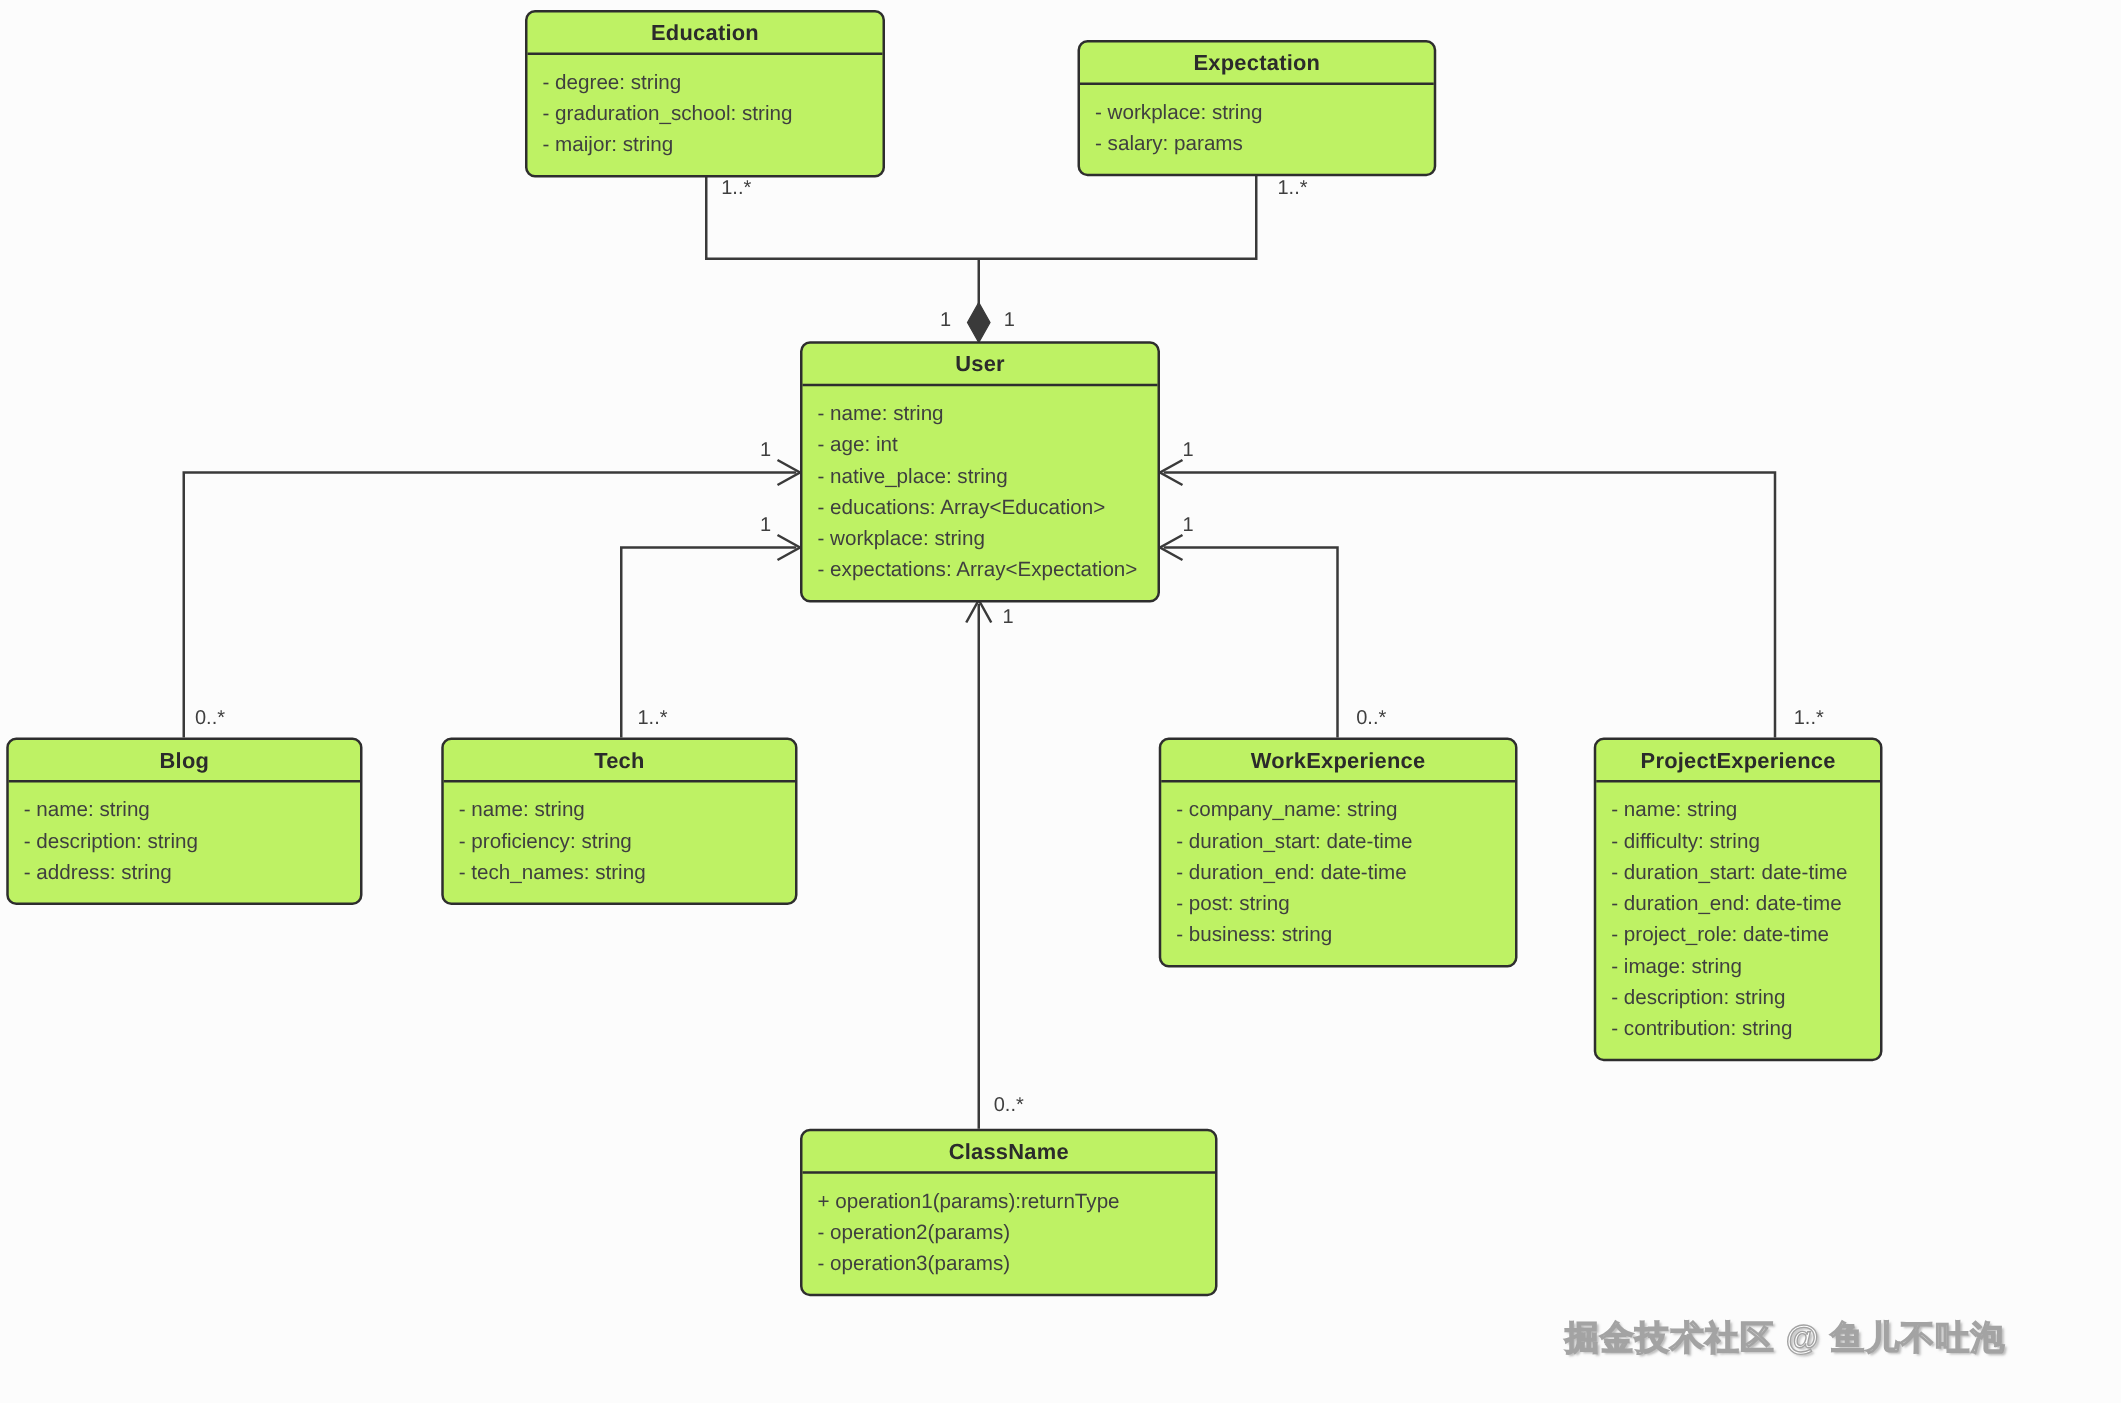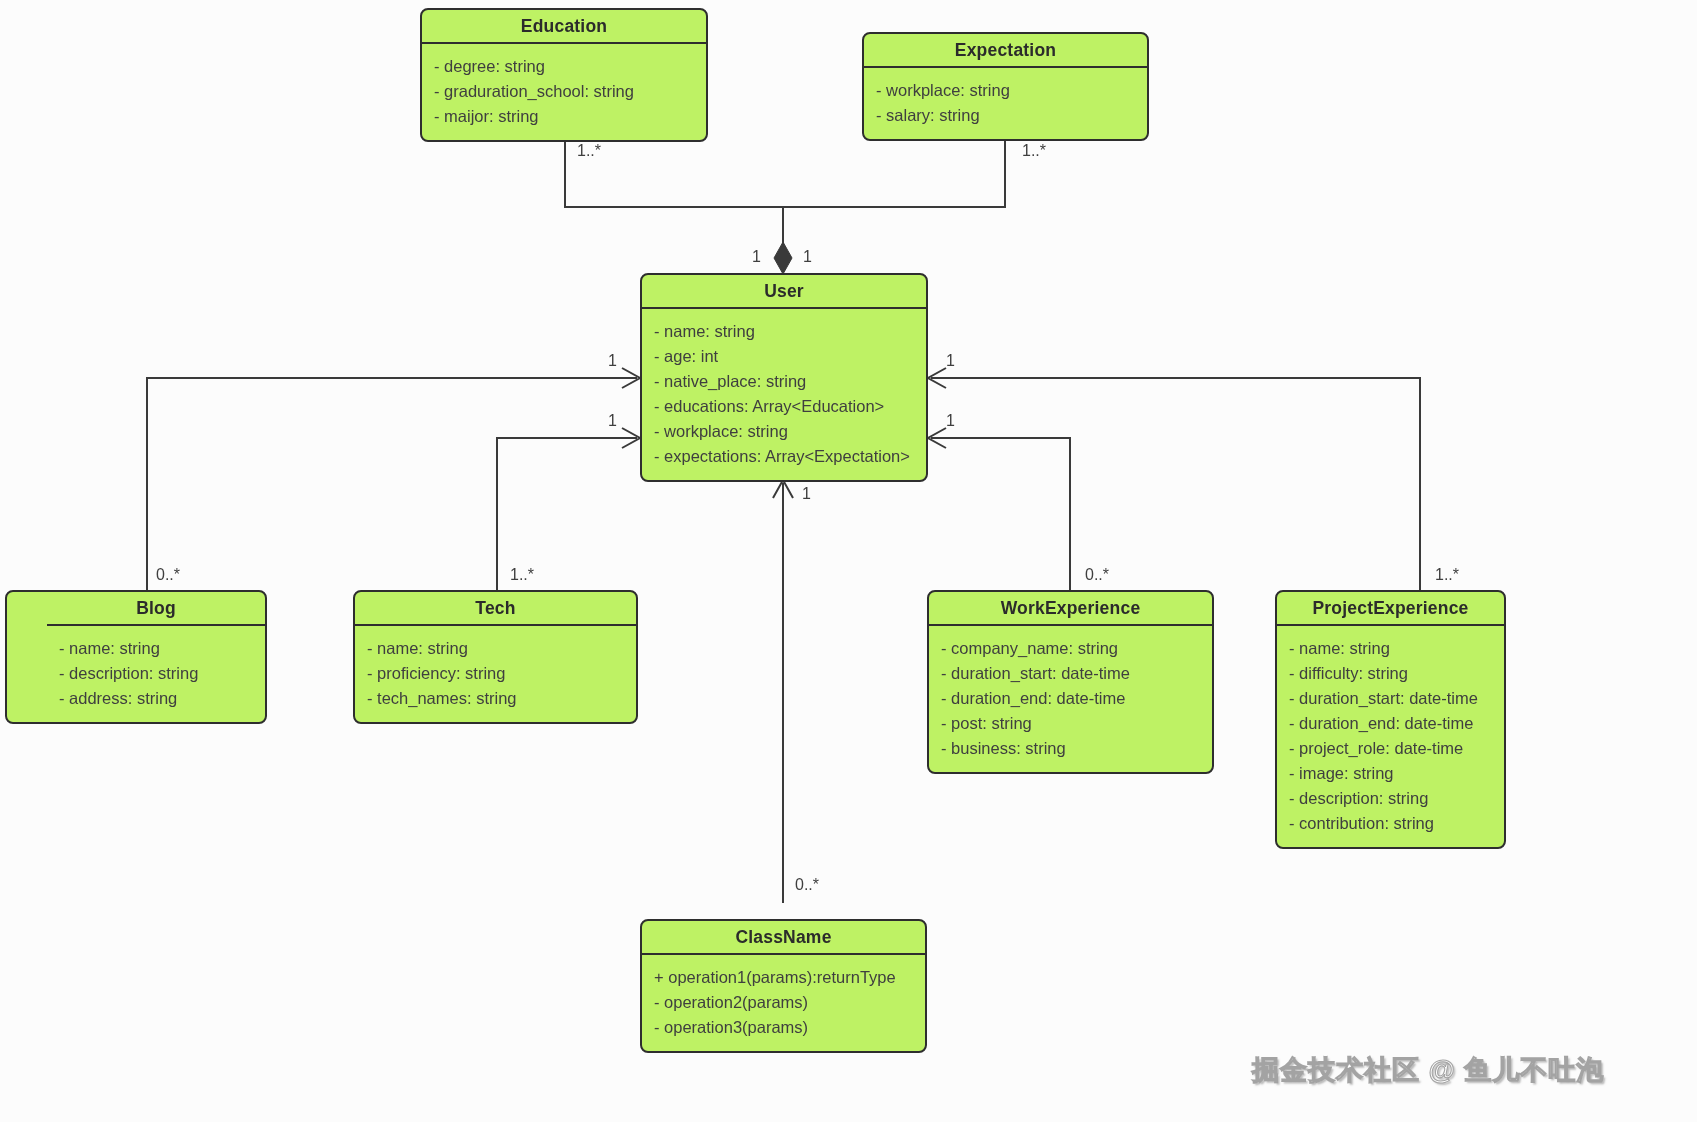"- salary: string" div.attr { text: string -> params }
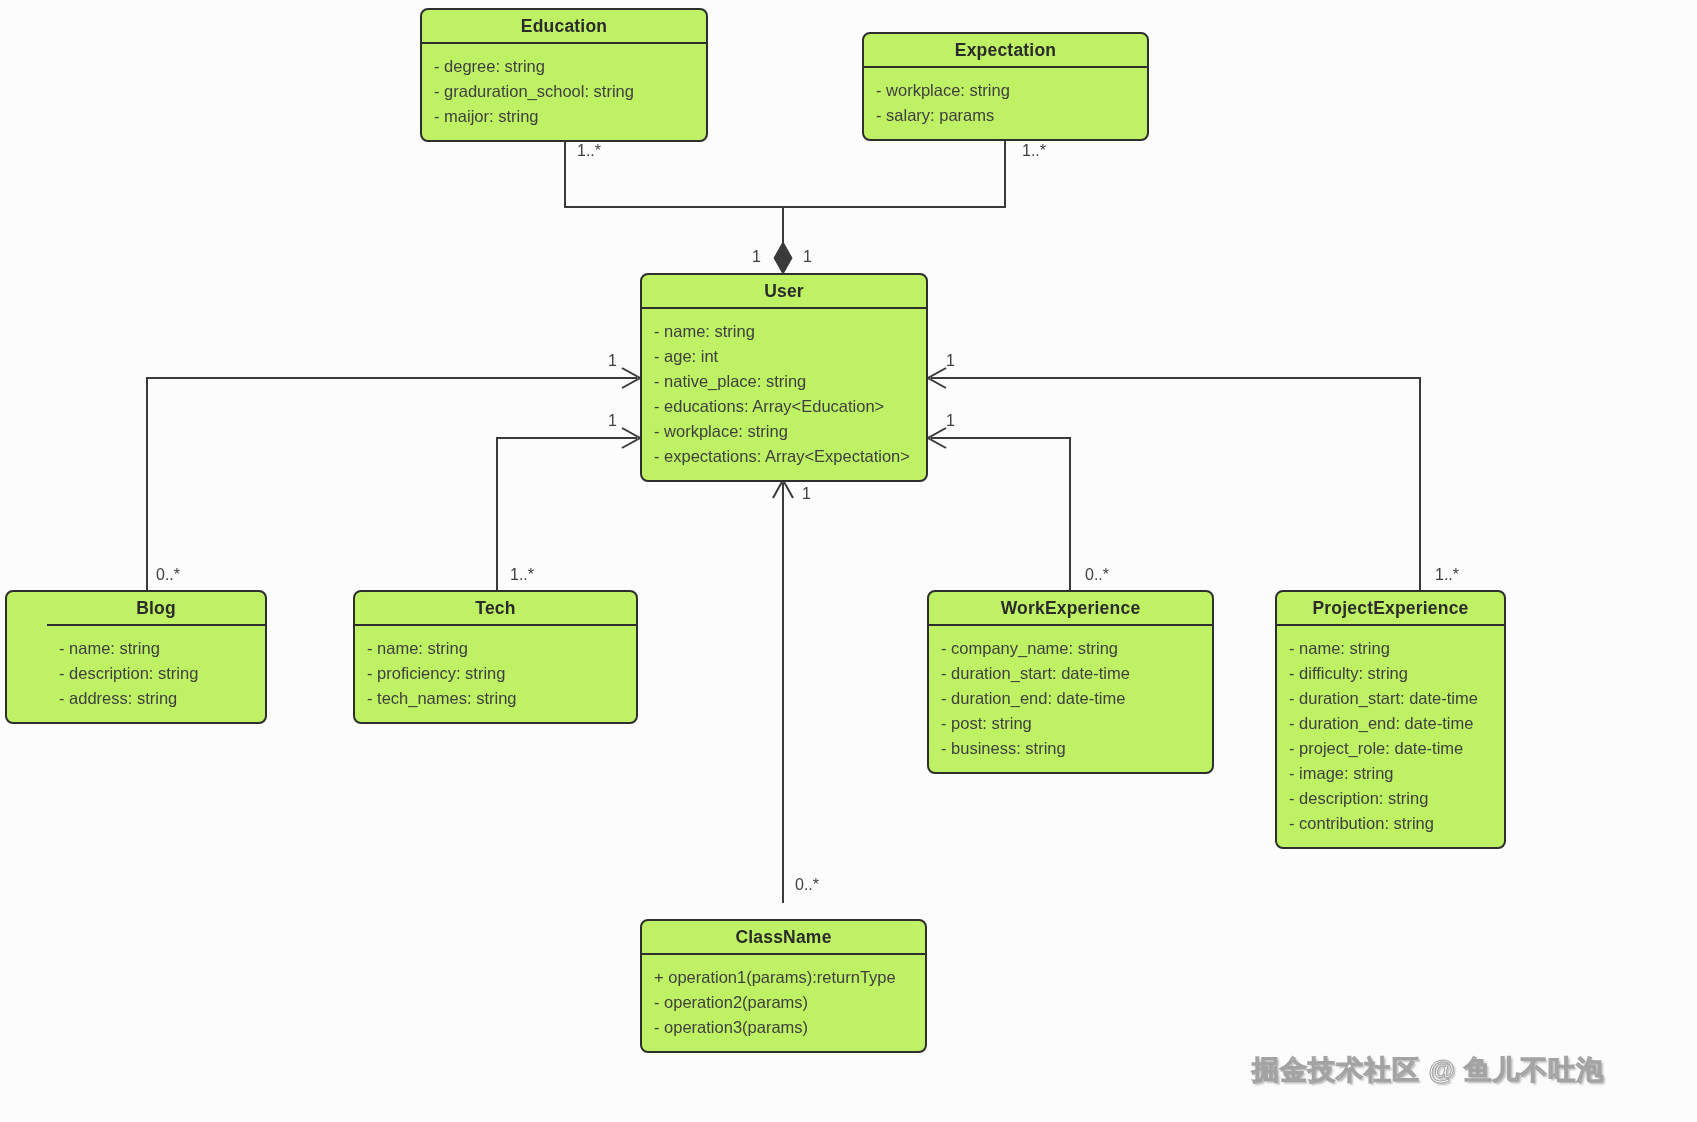"Blog" #box-blog { padding-left: 40px -> none; width: 262px -> 285px }
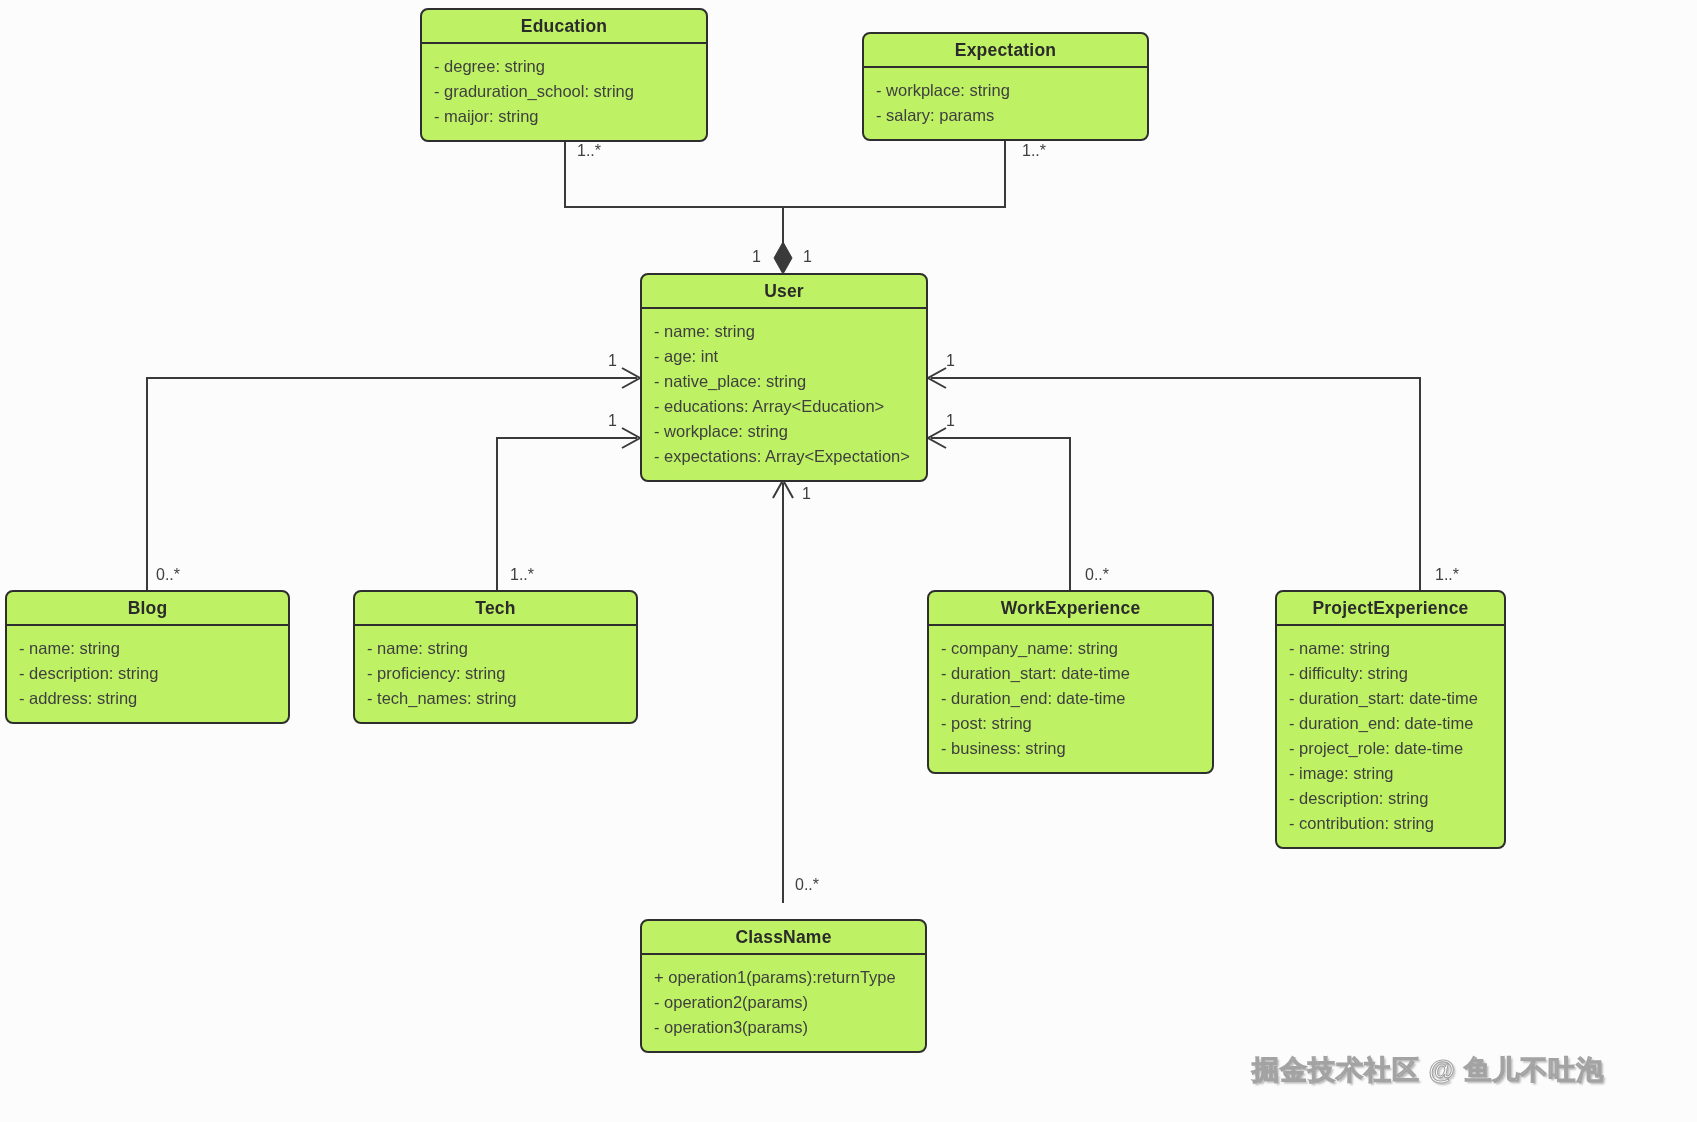"ClassName" #box-classname { margin-top: 16px -> none; width: 287px -> 334px }
